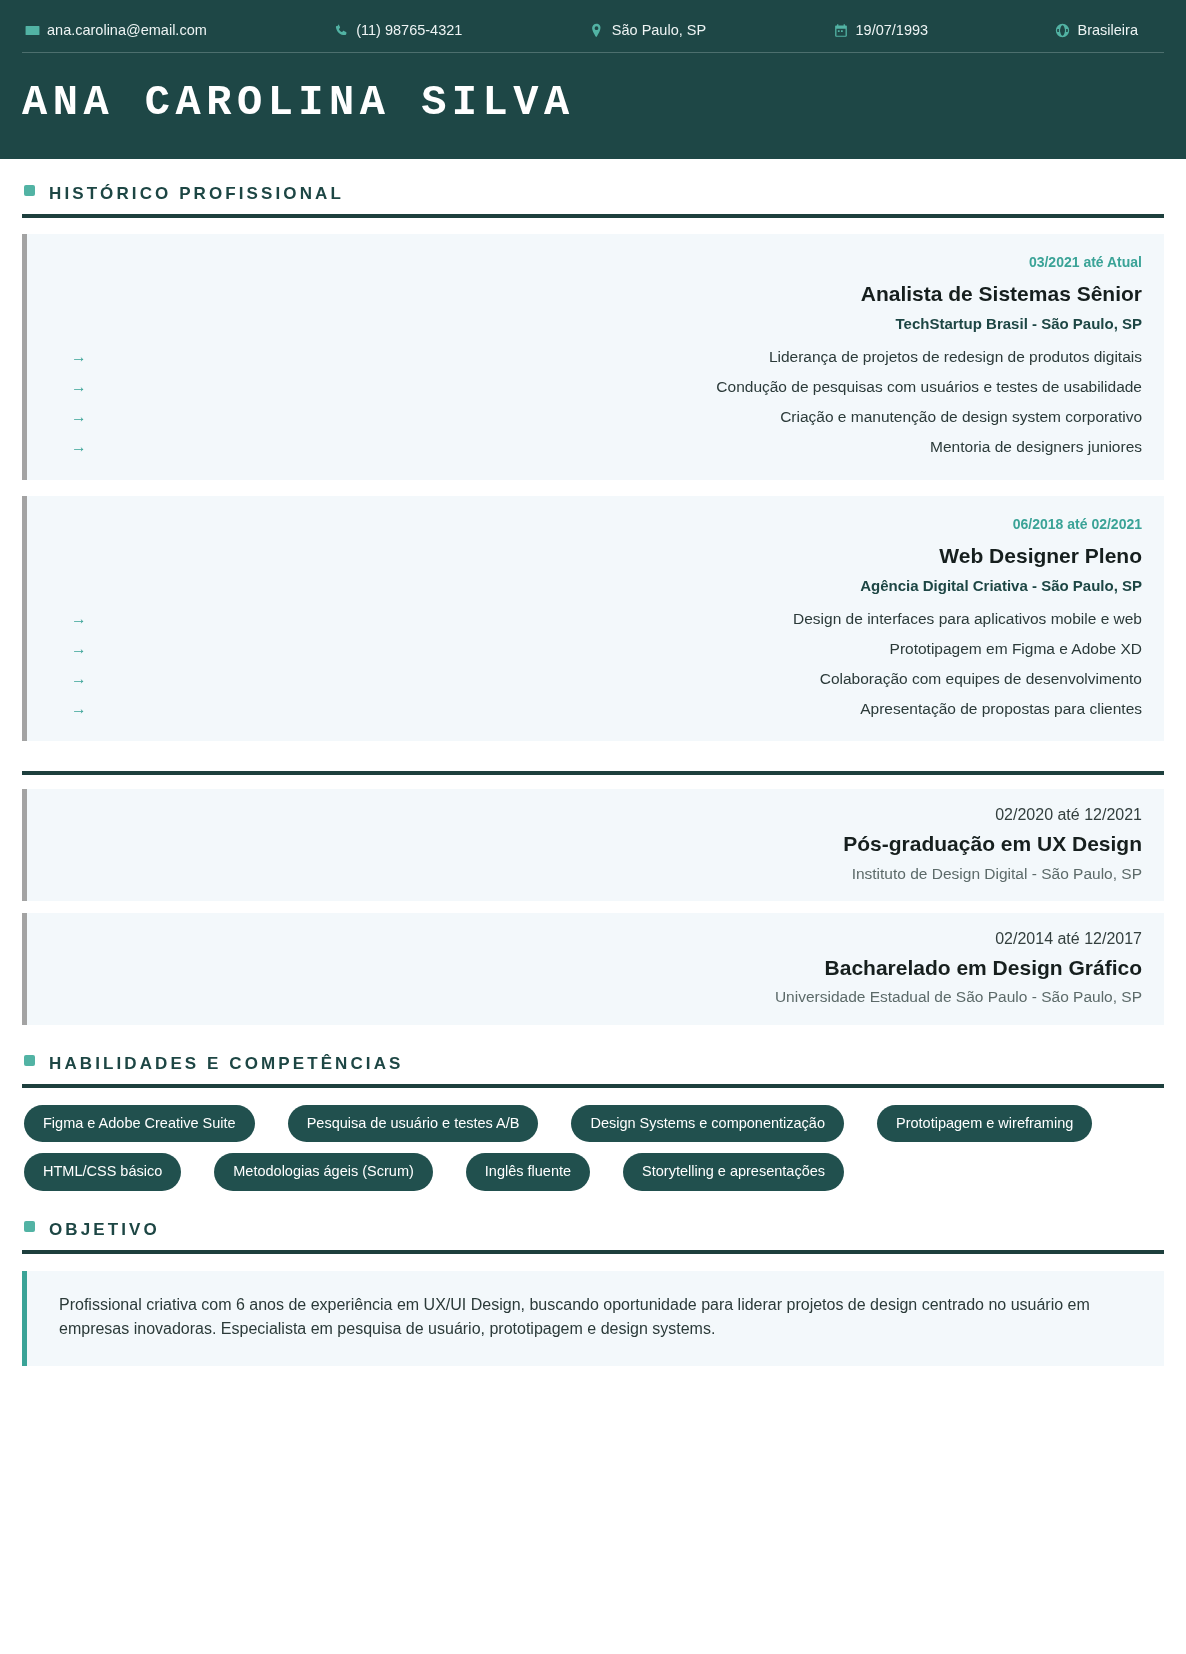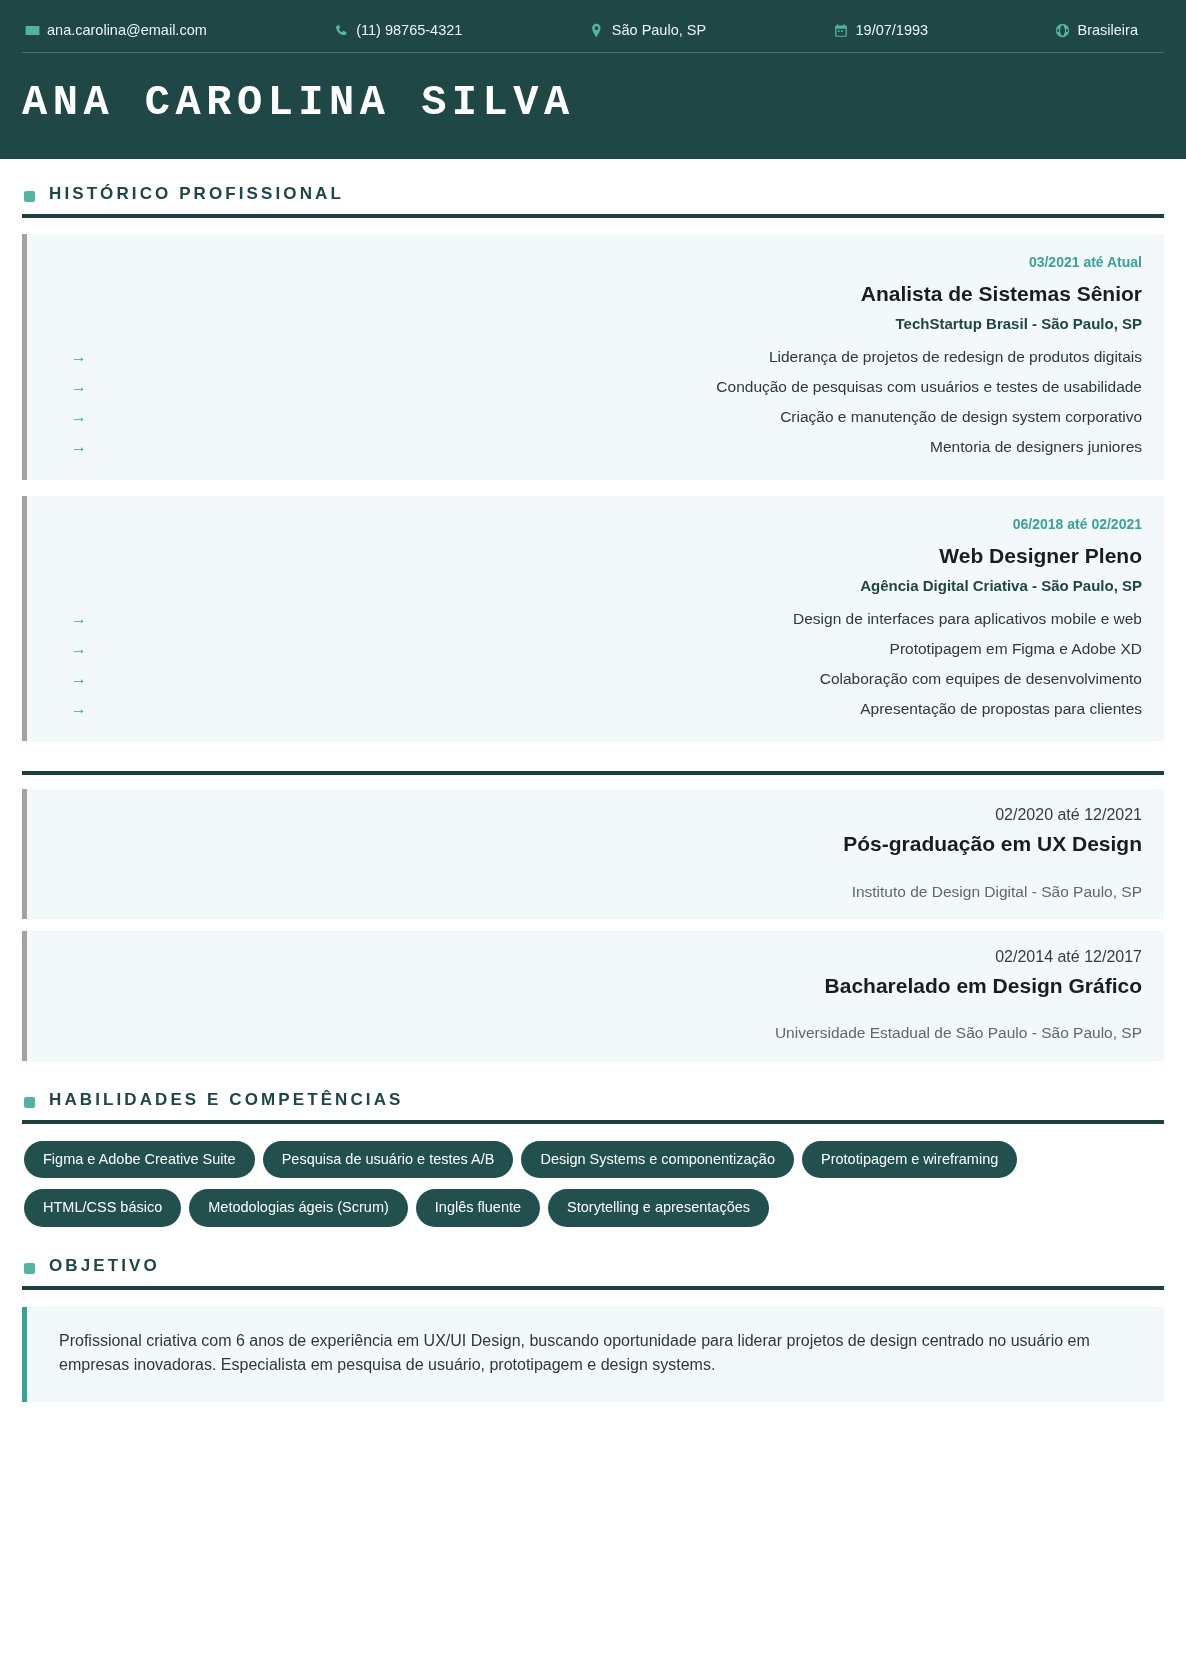"HISTÓRICO PROFISSIONAL" .section-head { align-items: flex-end -> flex-start }
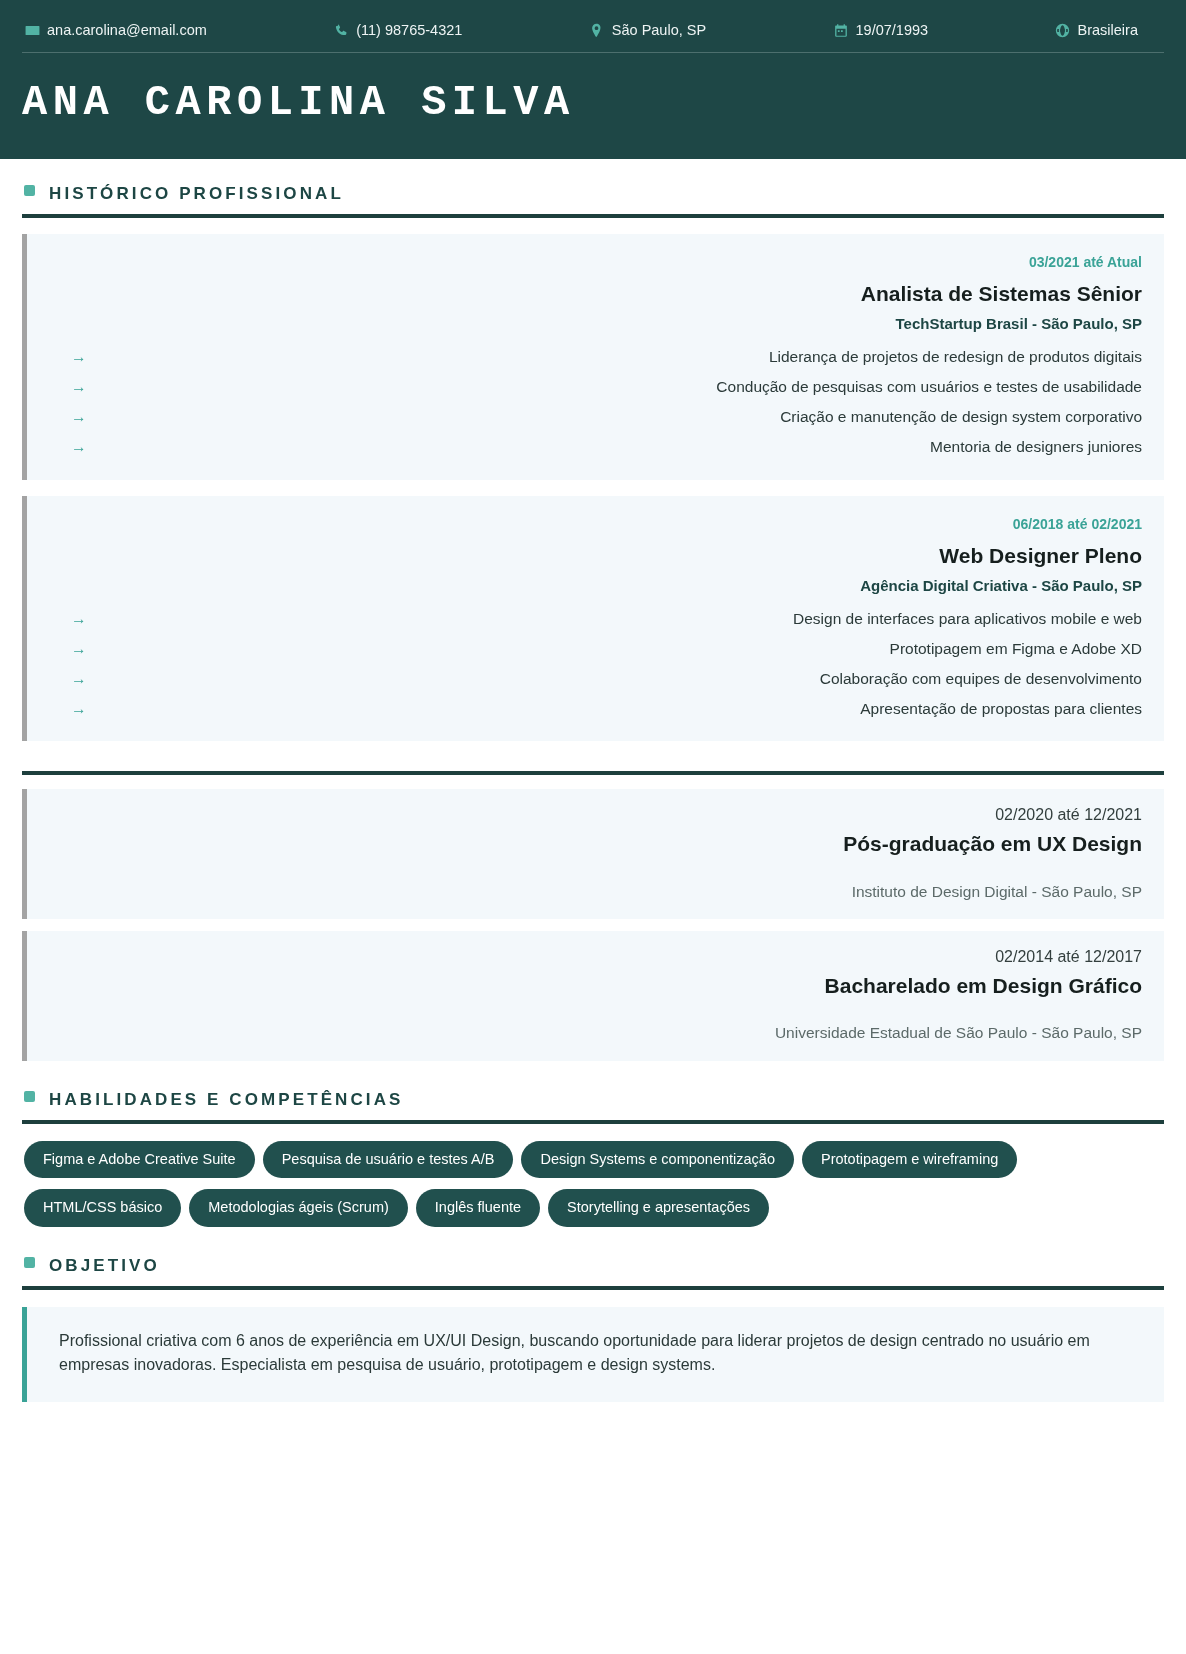"Instituto de Design Digital -" .edu-school { margin-top: 24px -> 6px }
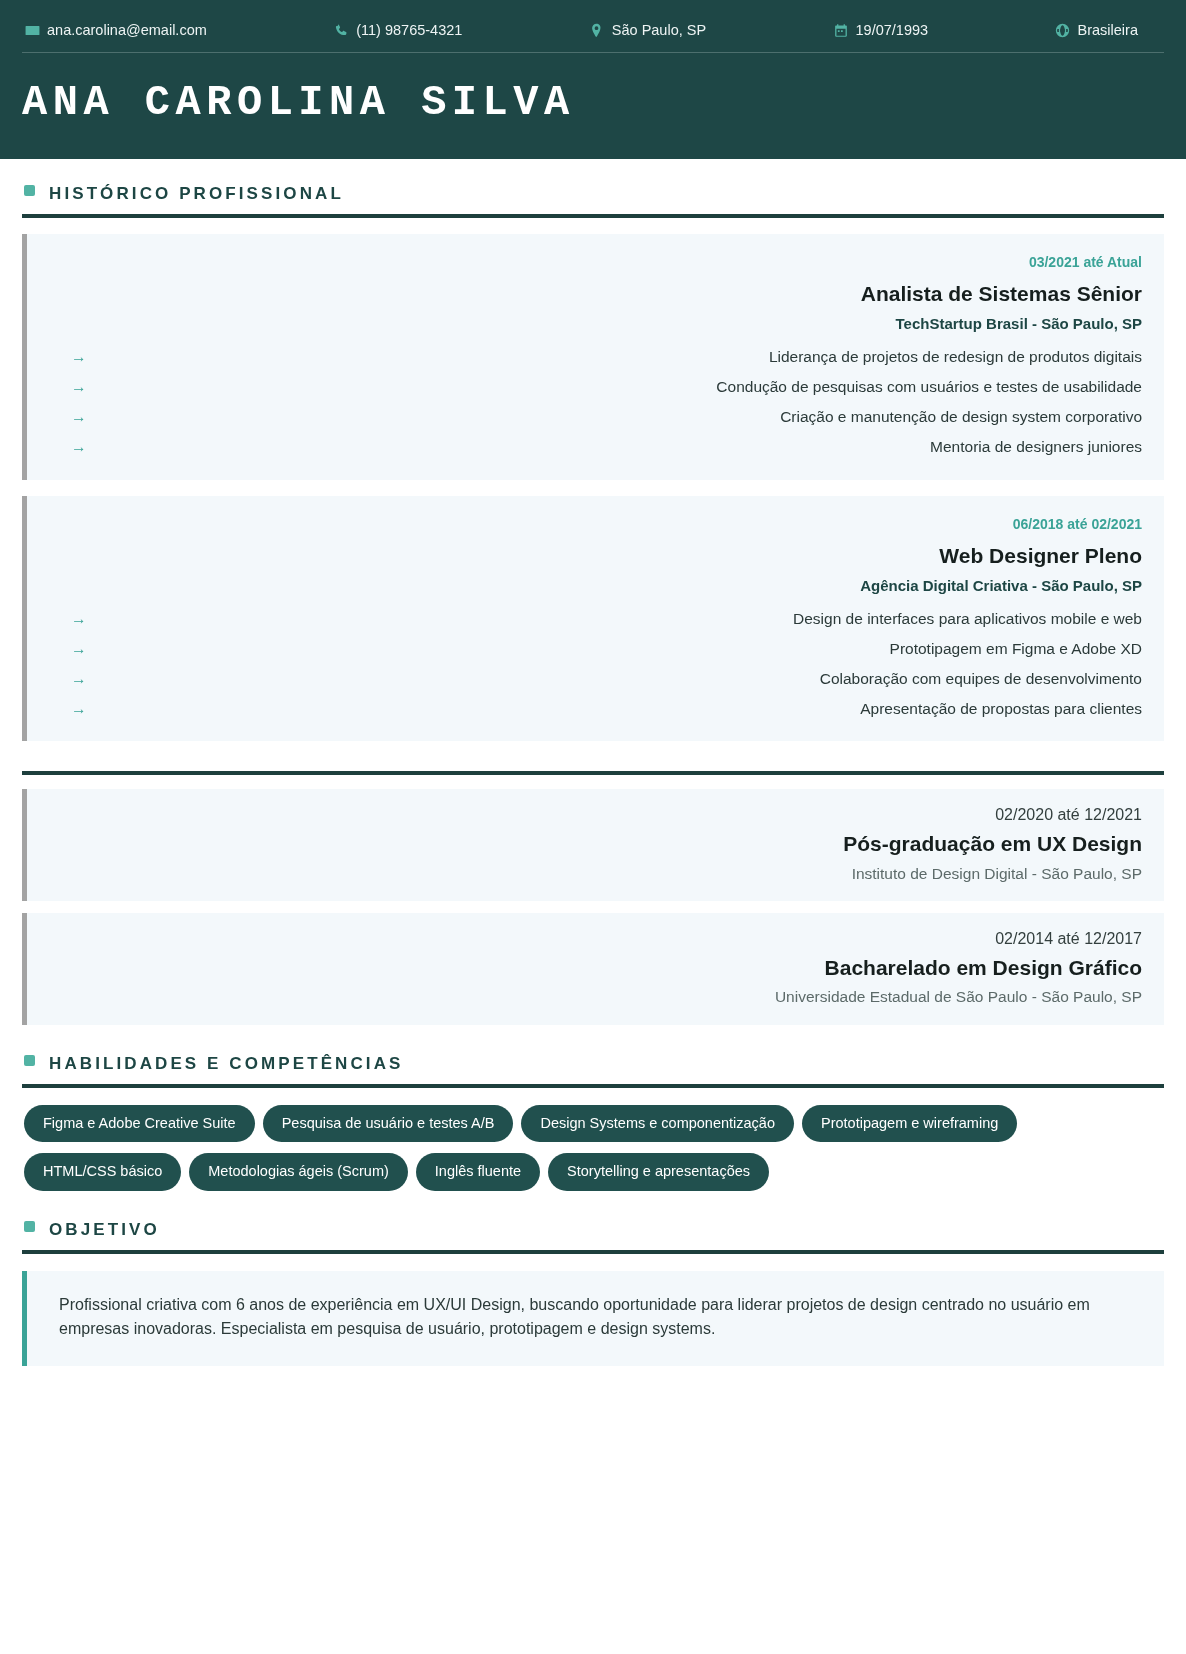"Figma e Adobe Creative Suite" .pills { gap: 11px 8px -> 11px 33px }
